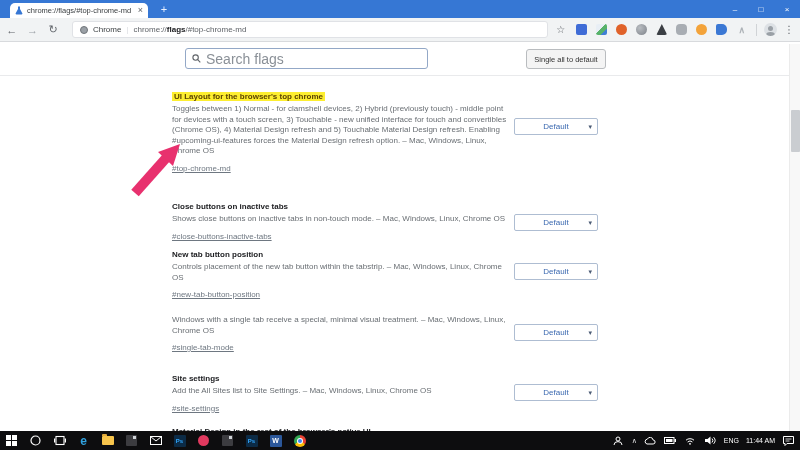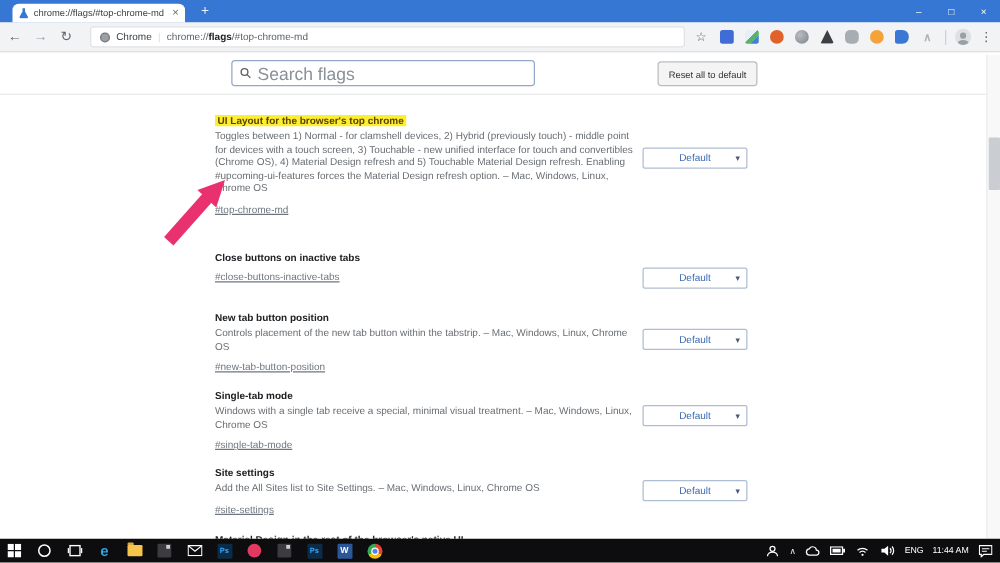"Reset all to default" div.reset-btn { text: Reset -> Single }
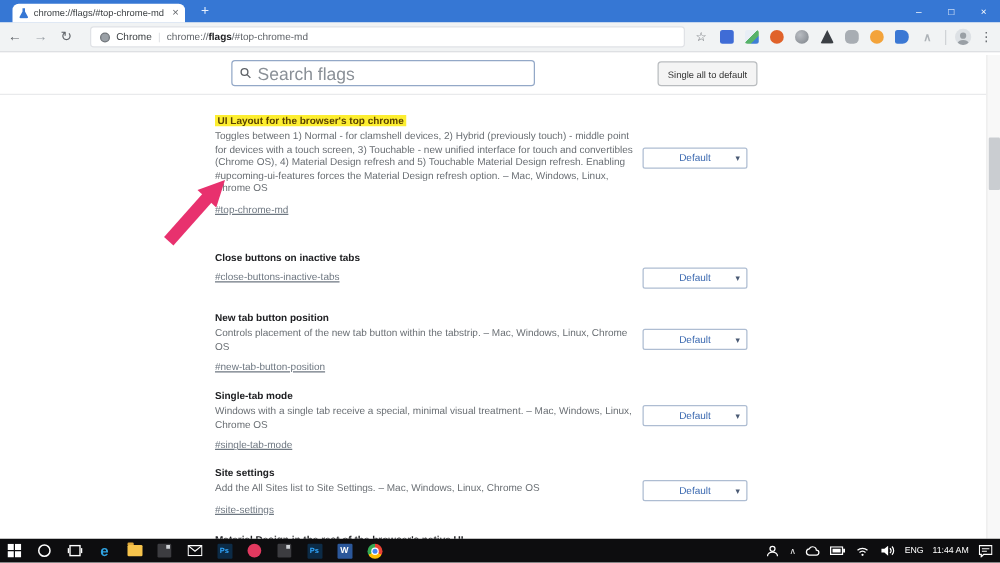"Shows close buttons on inactive" div.exp-desc { html: none -> <div>Shows close buttons on inactive tabs in non-touch mode. – Mac, Windows, Linux, Chrome OS</div> }
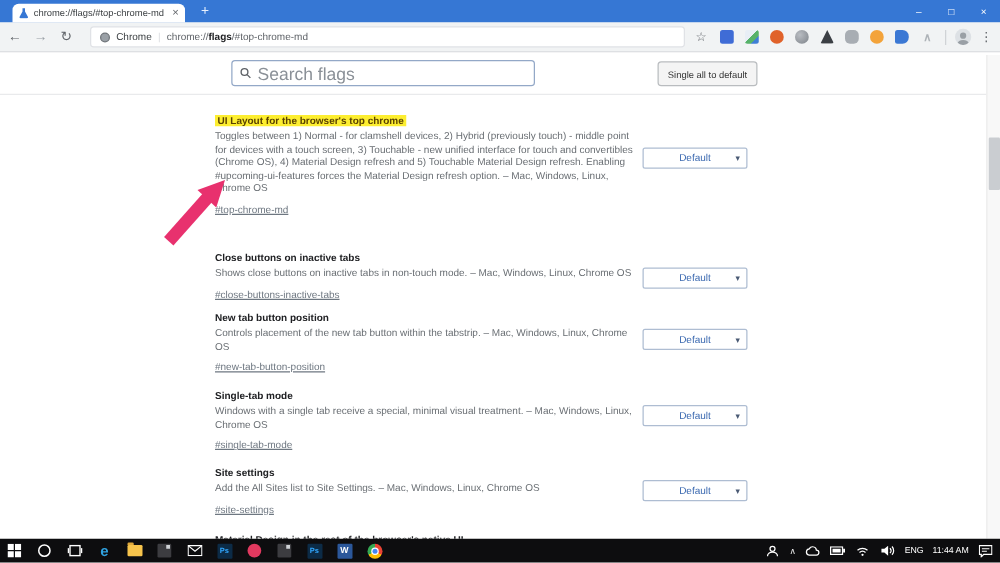"Single-tab mode" div.exp-title { html: <div>Single-tab mode</div> -> none }
